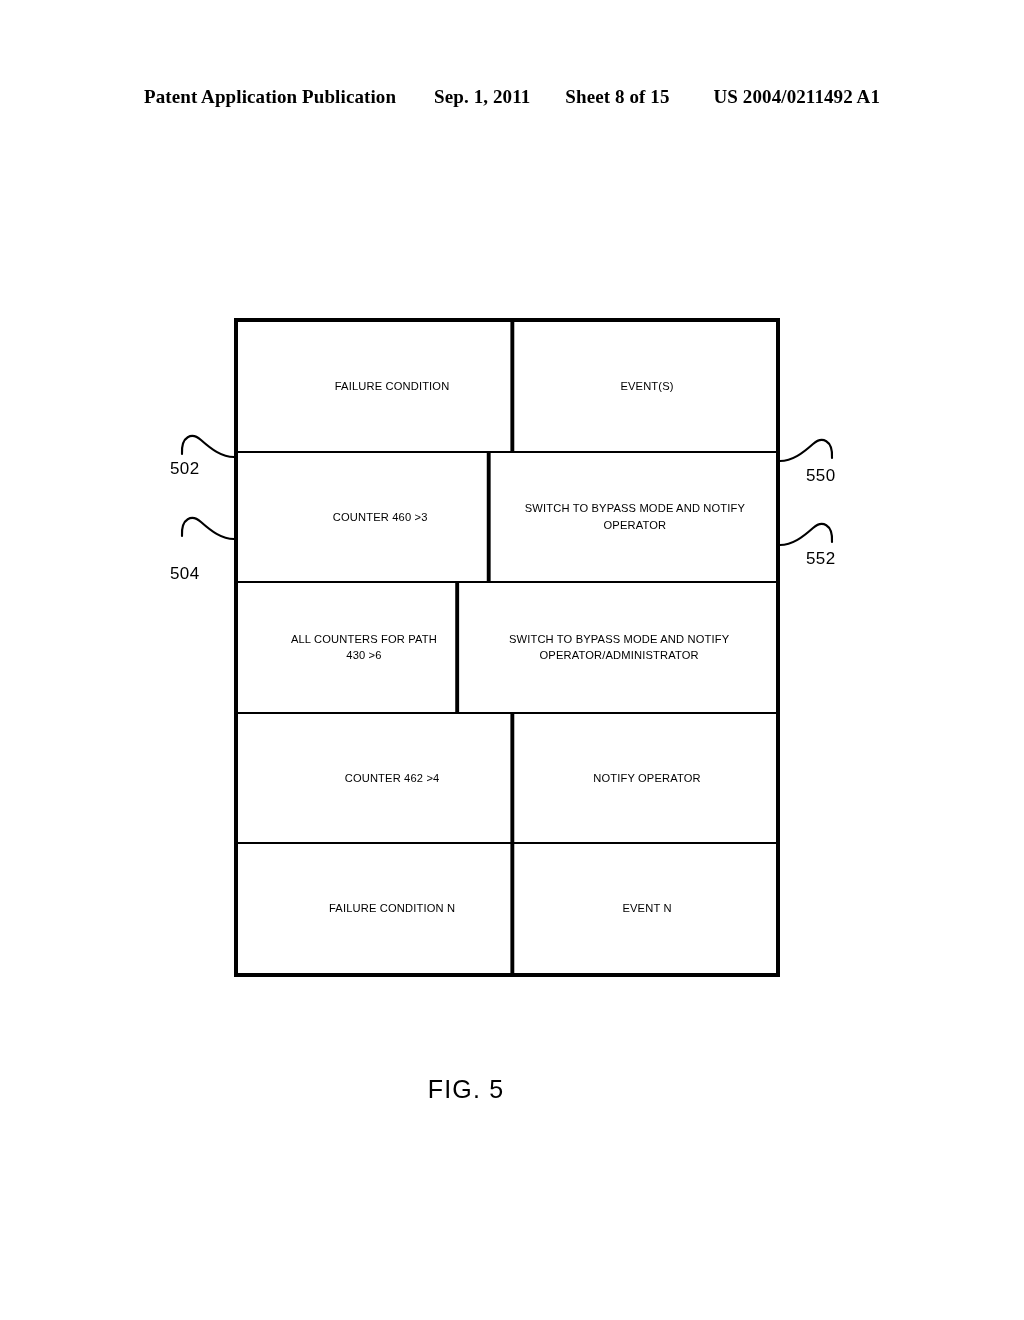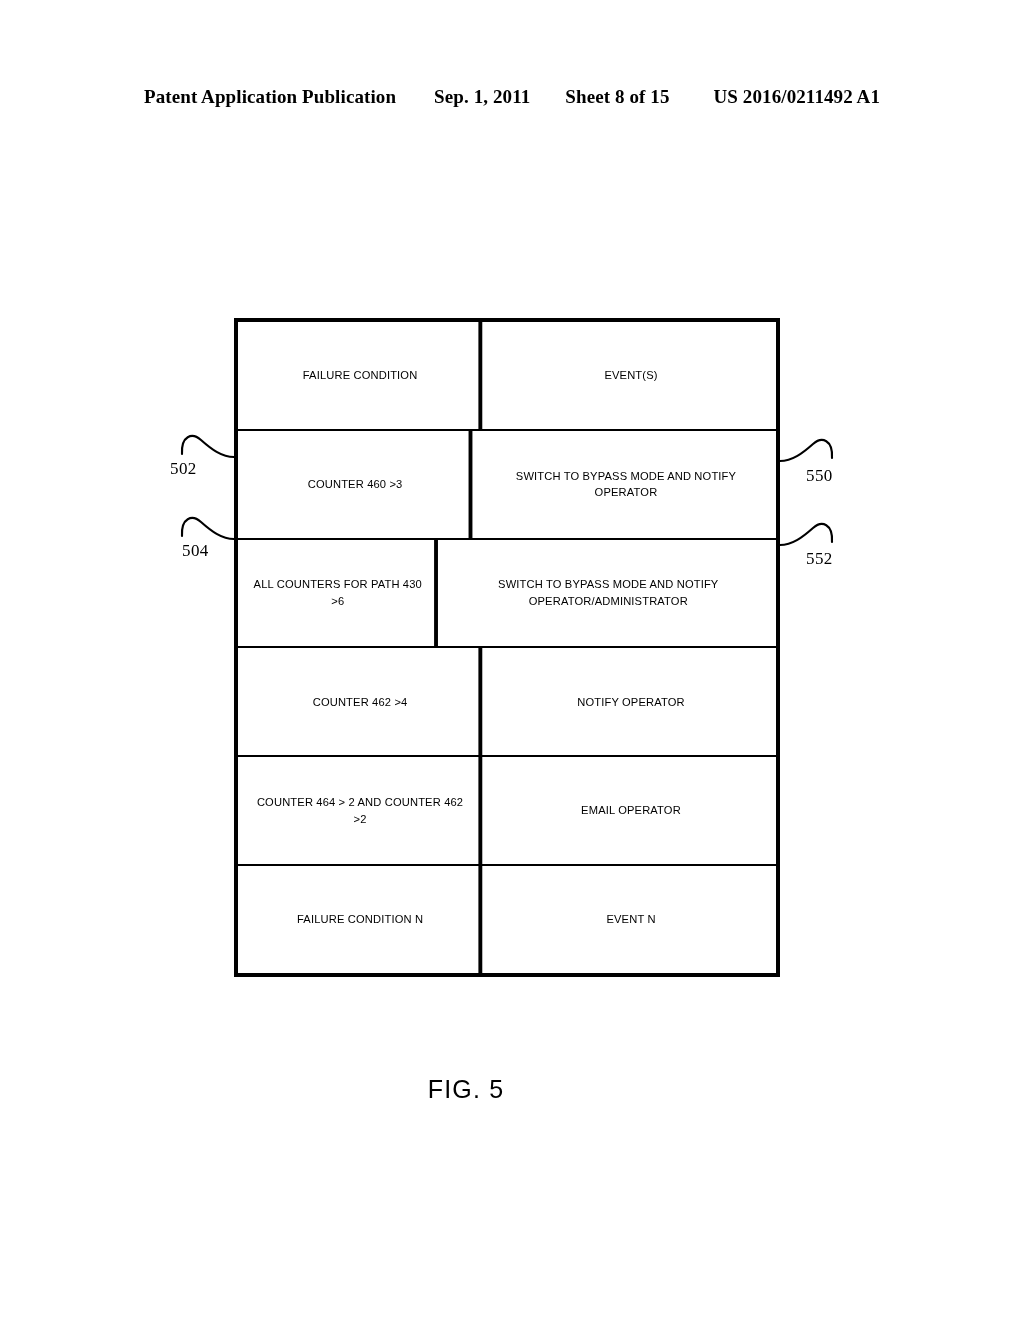"US 2016/0211492 A1" span.hdr-num { text: 2016/0211492 -> 2004/0211492 }
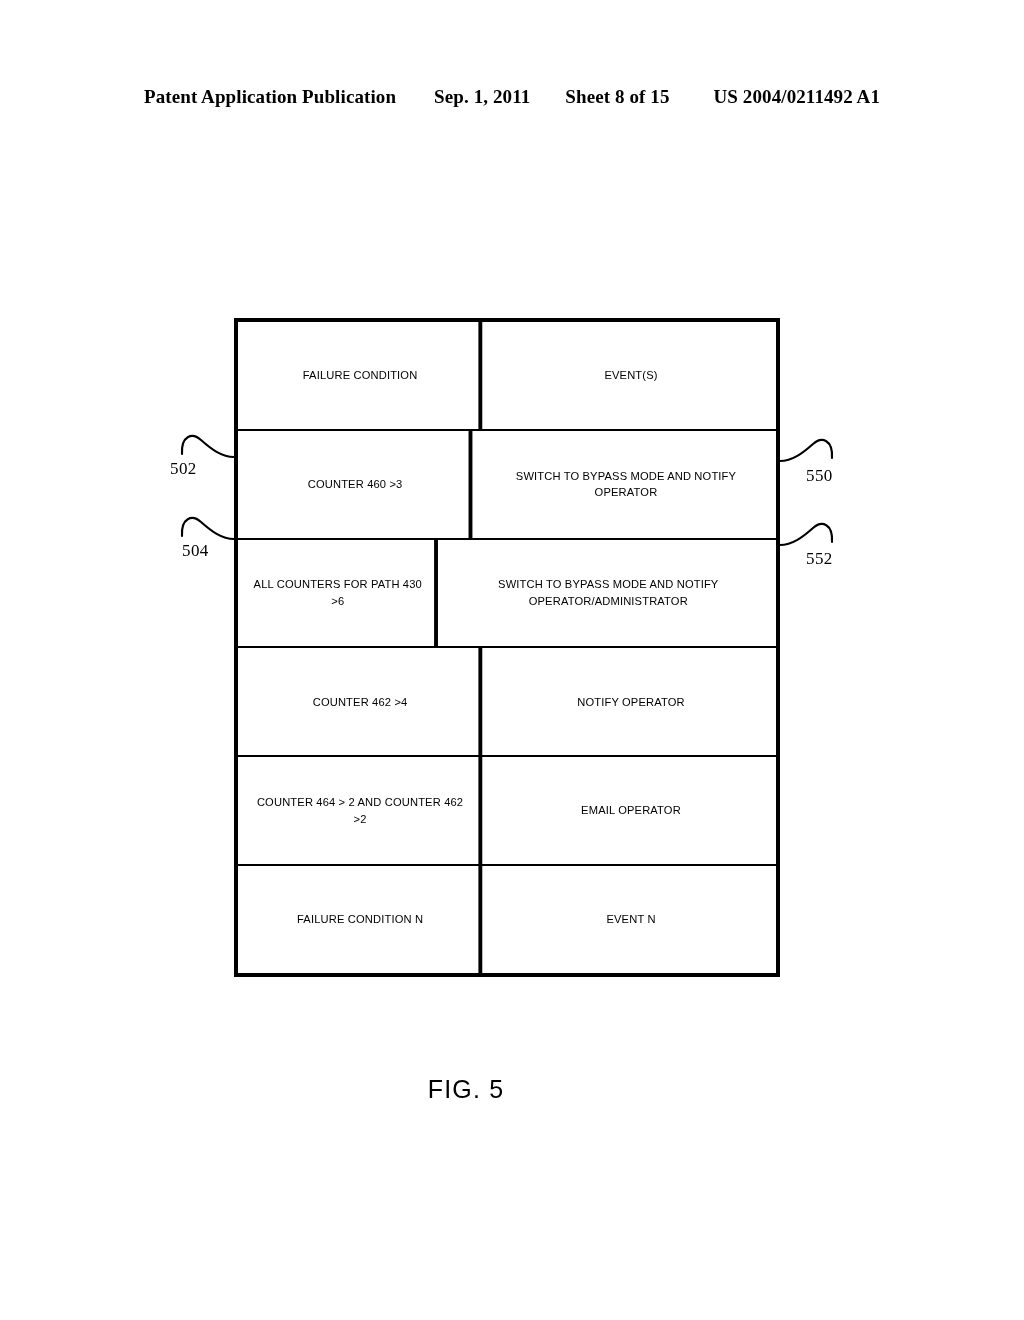"FAILURE CONDITION" .fig-row { padding-left: none -> 32px }
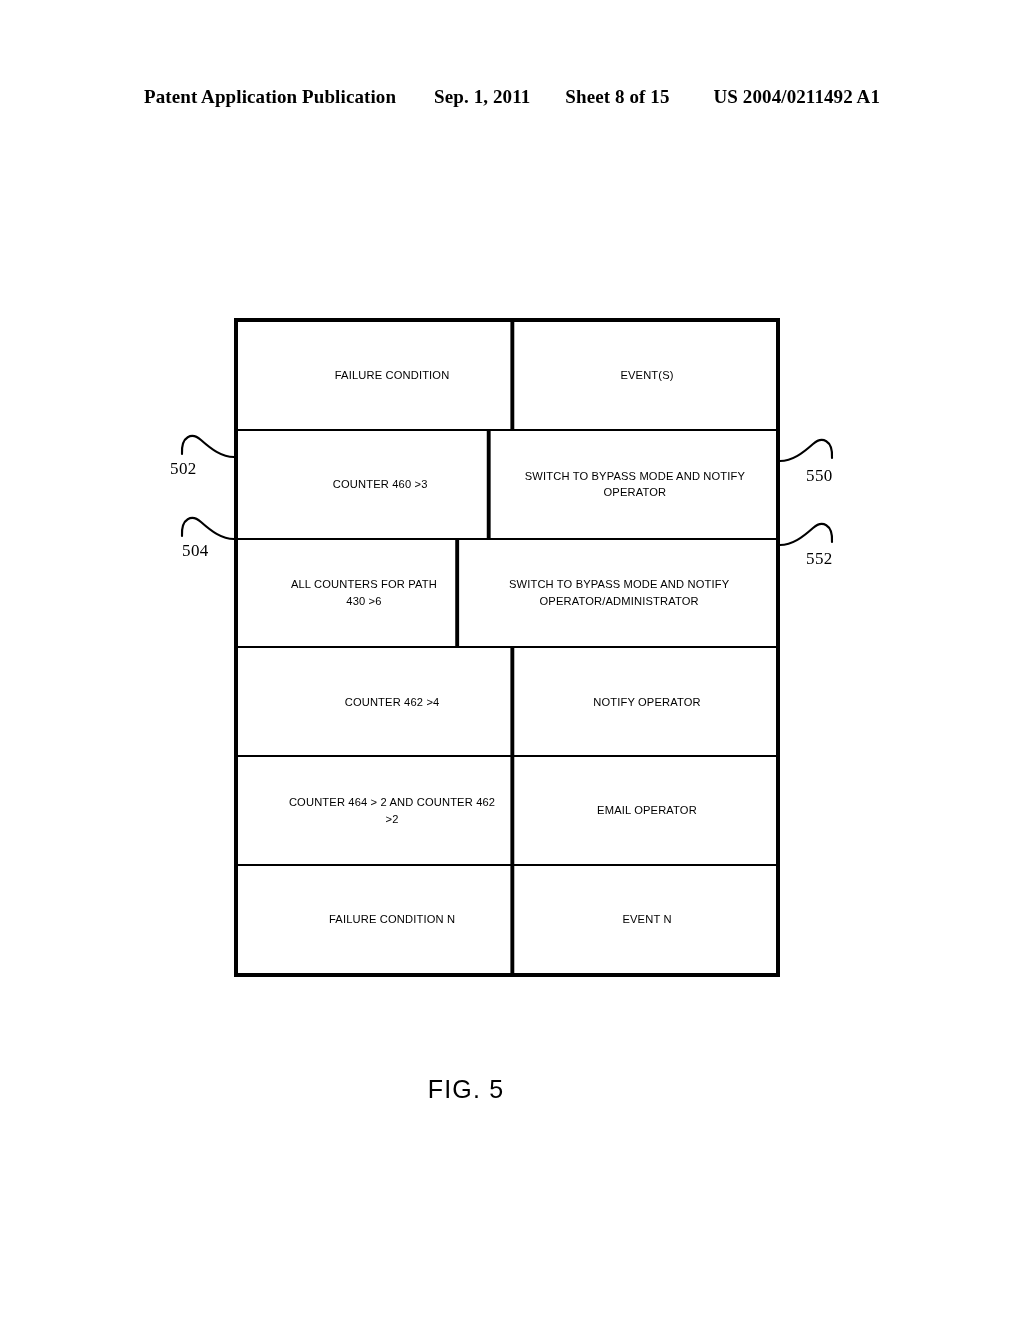"502" .ref-label { font-family: Liberation Serif, serif -> Liberation Sans, sans-serif }
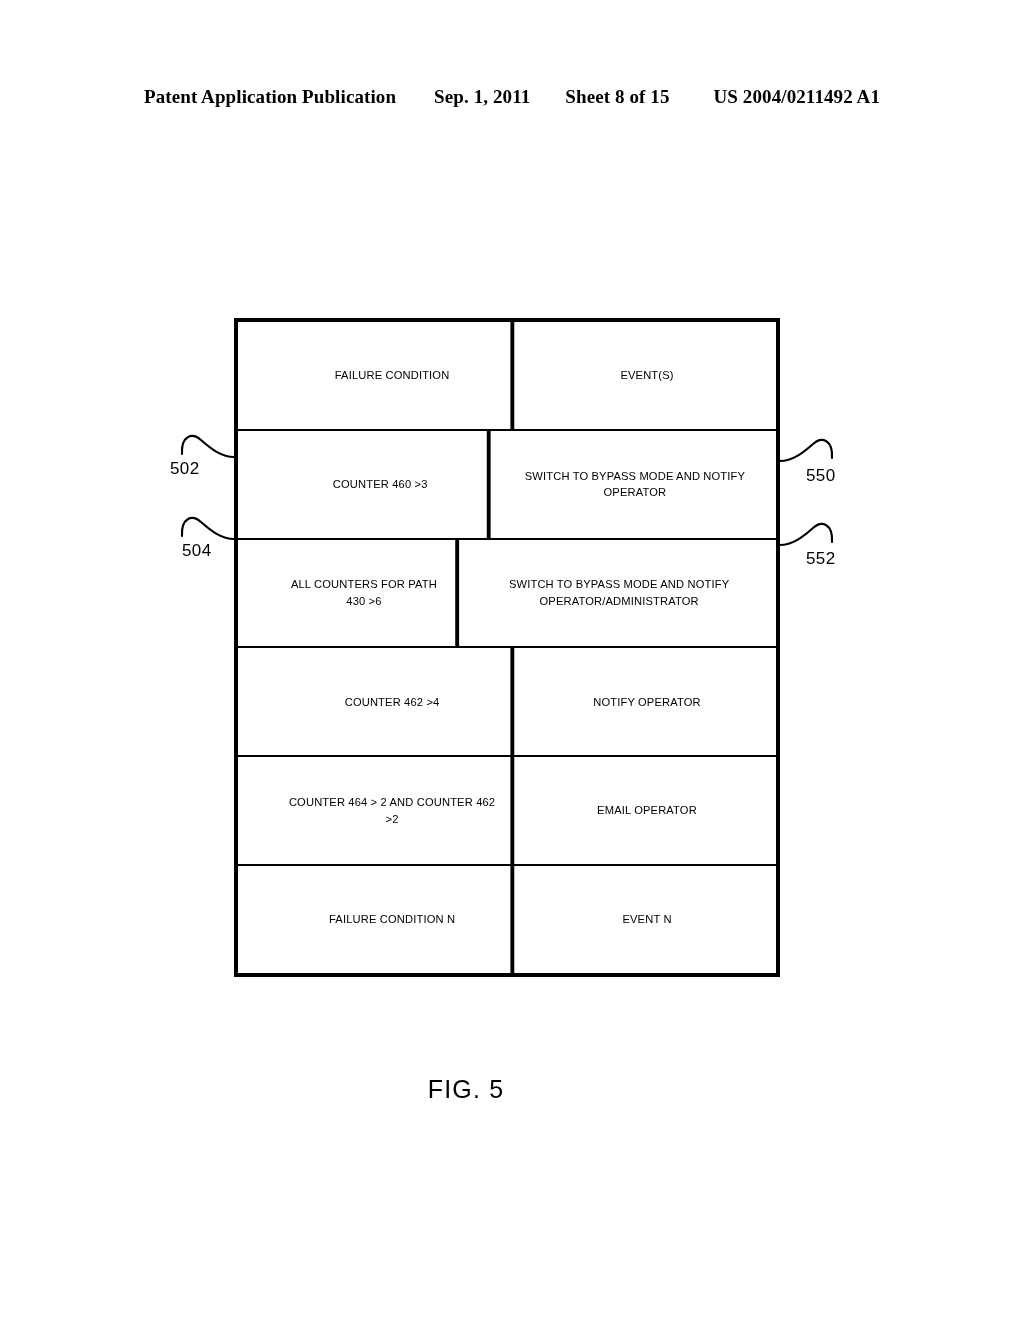"504" div.ref-label { margin-left: 12px -> none; top: 541px -> 564px }
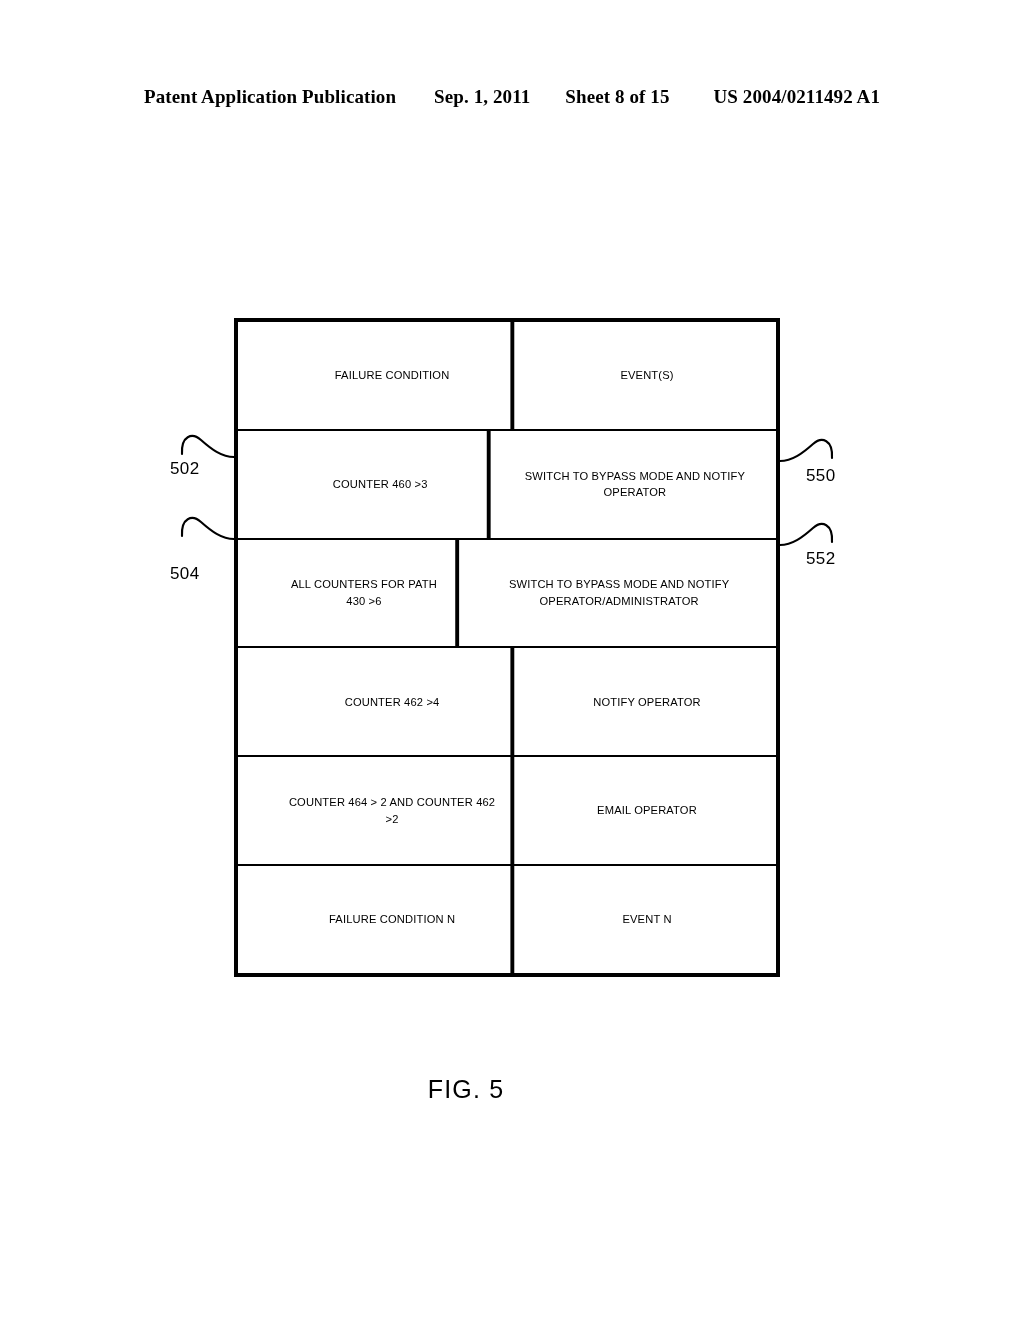"COUNTER 464 > 2 AND" div.fig-row { html: <div> <div>COUNTER 464 &gt; 2 AND COUNTER 462 &gt;2</div> <div>EMAIL OPERATOR</div> </div> -> none }
